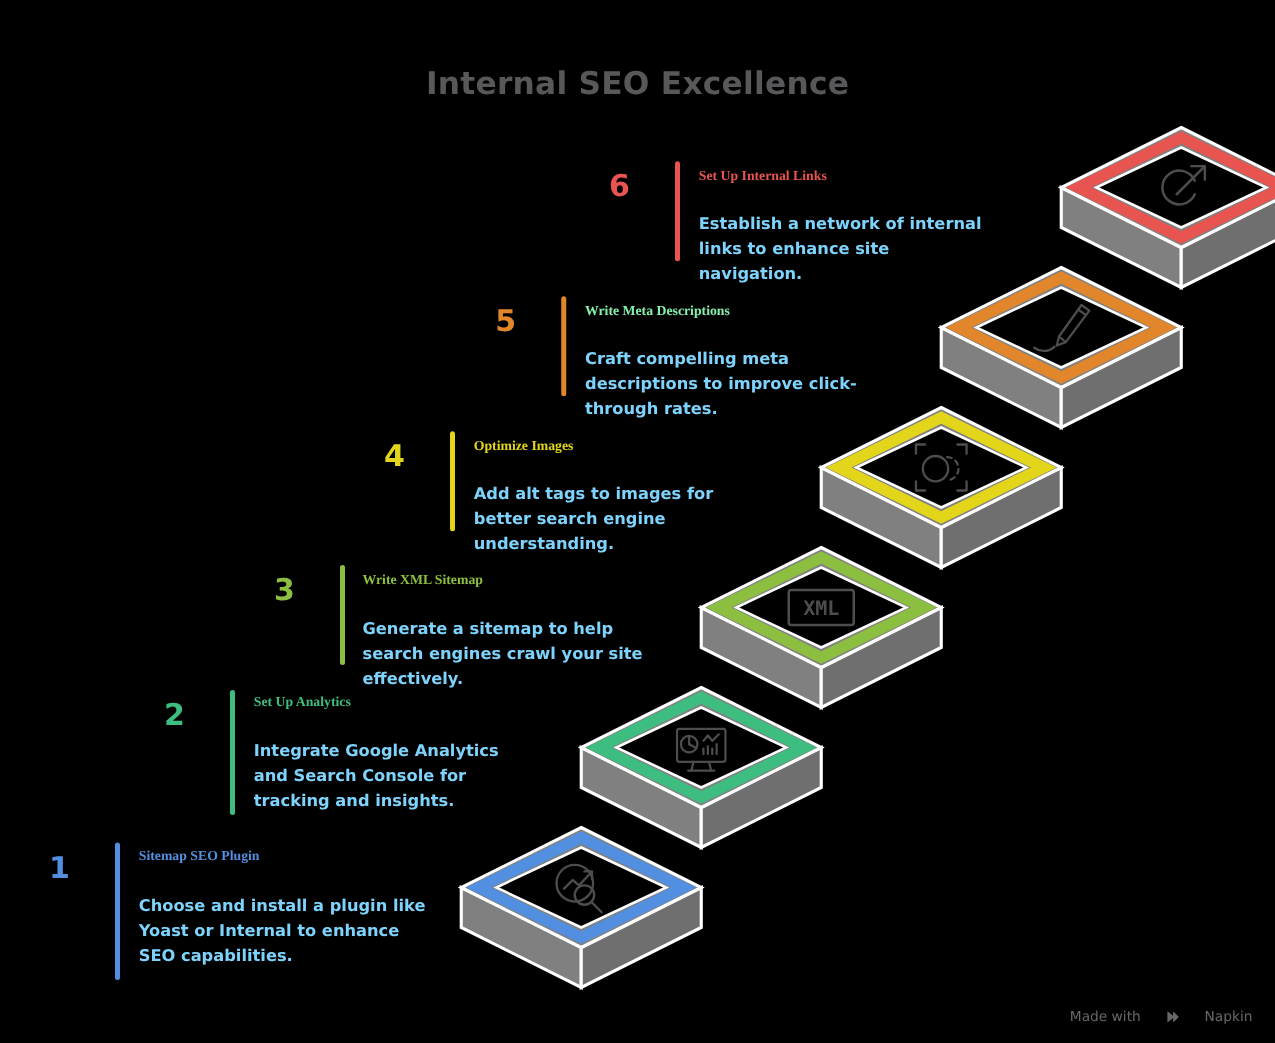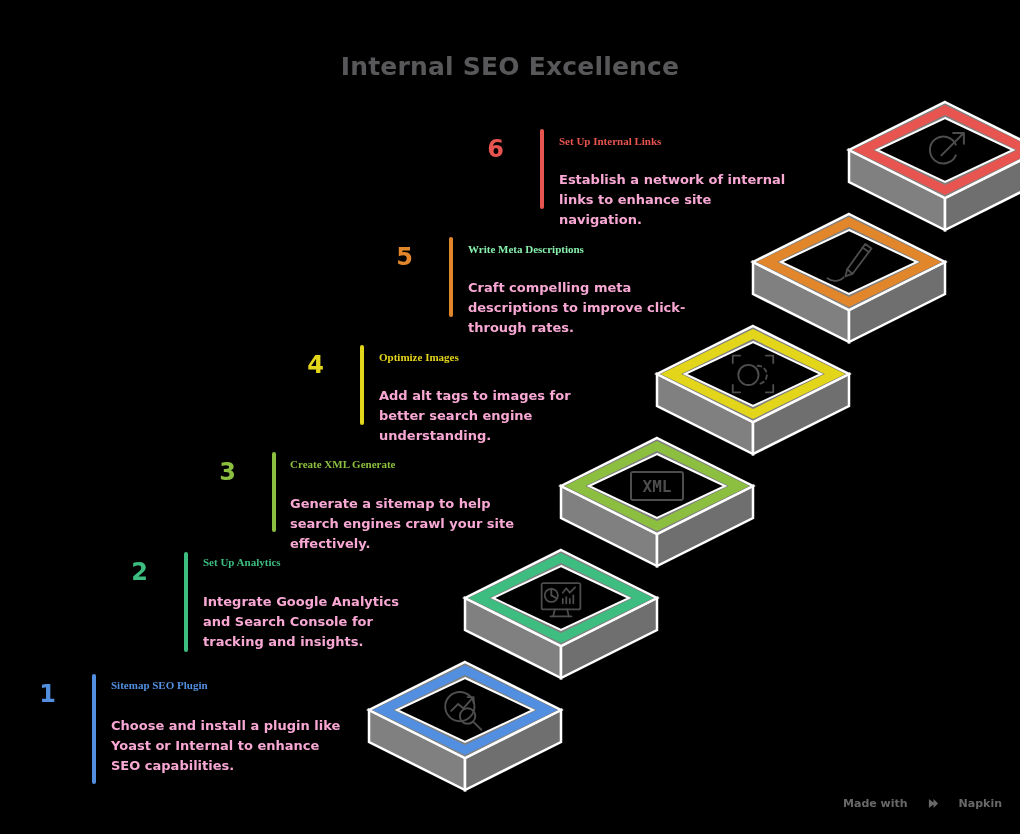"Establish a network of internal" .step-desc { color: #f9a8d4 -> #7dd3fc }
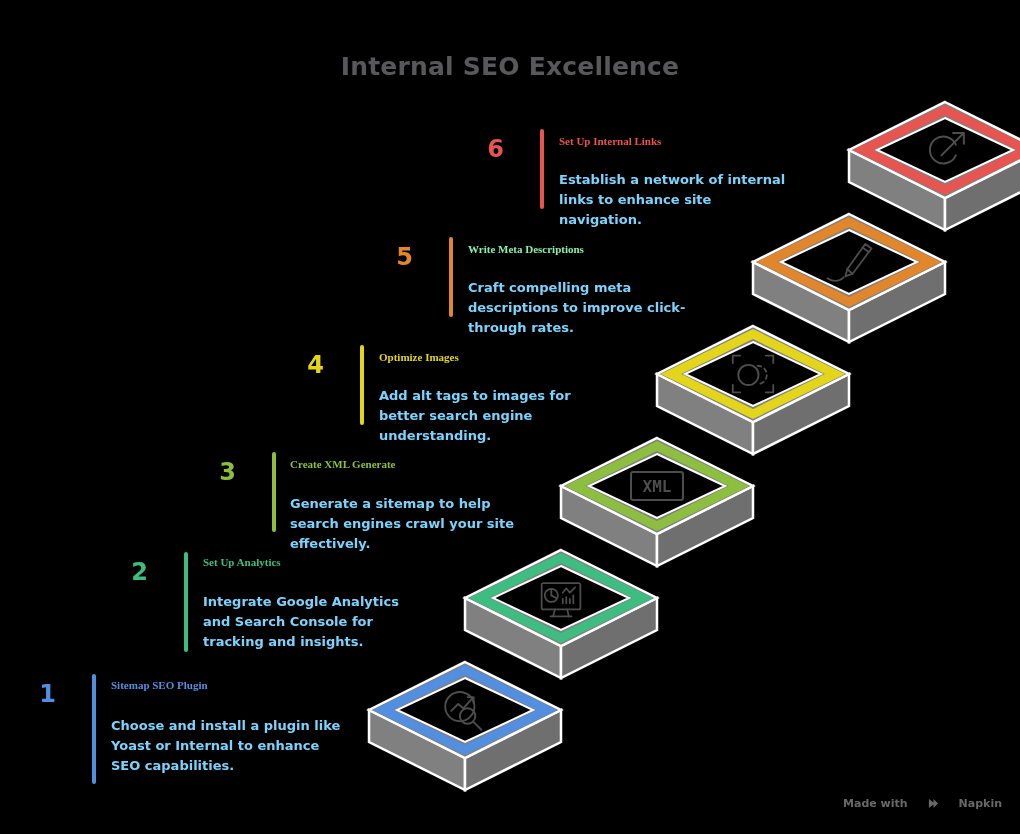"Create XML Generate" div.step-head { text: Create XML Generate -> Write XML Sitemap }
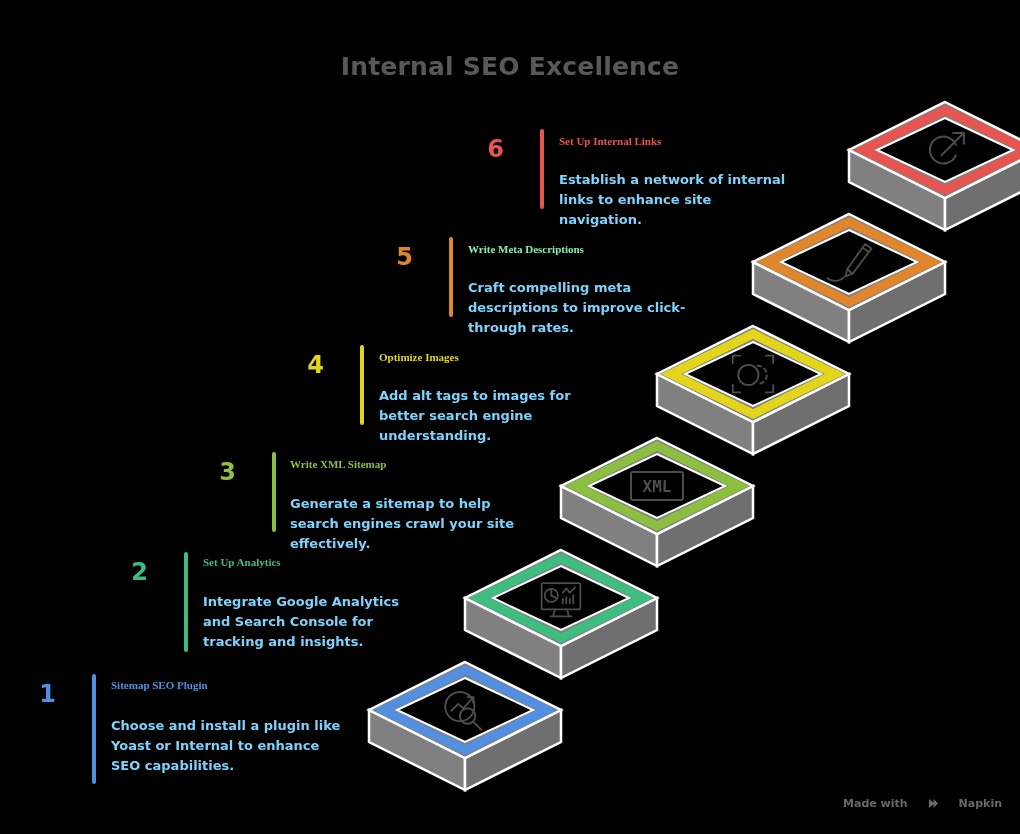"Made with" #footer { bottom: 24px -> 14px; font-weight: bold -> normal }
